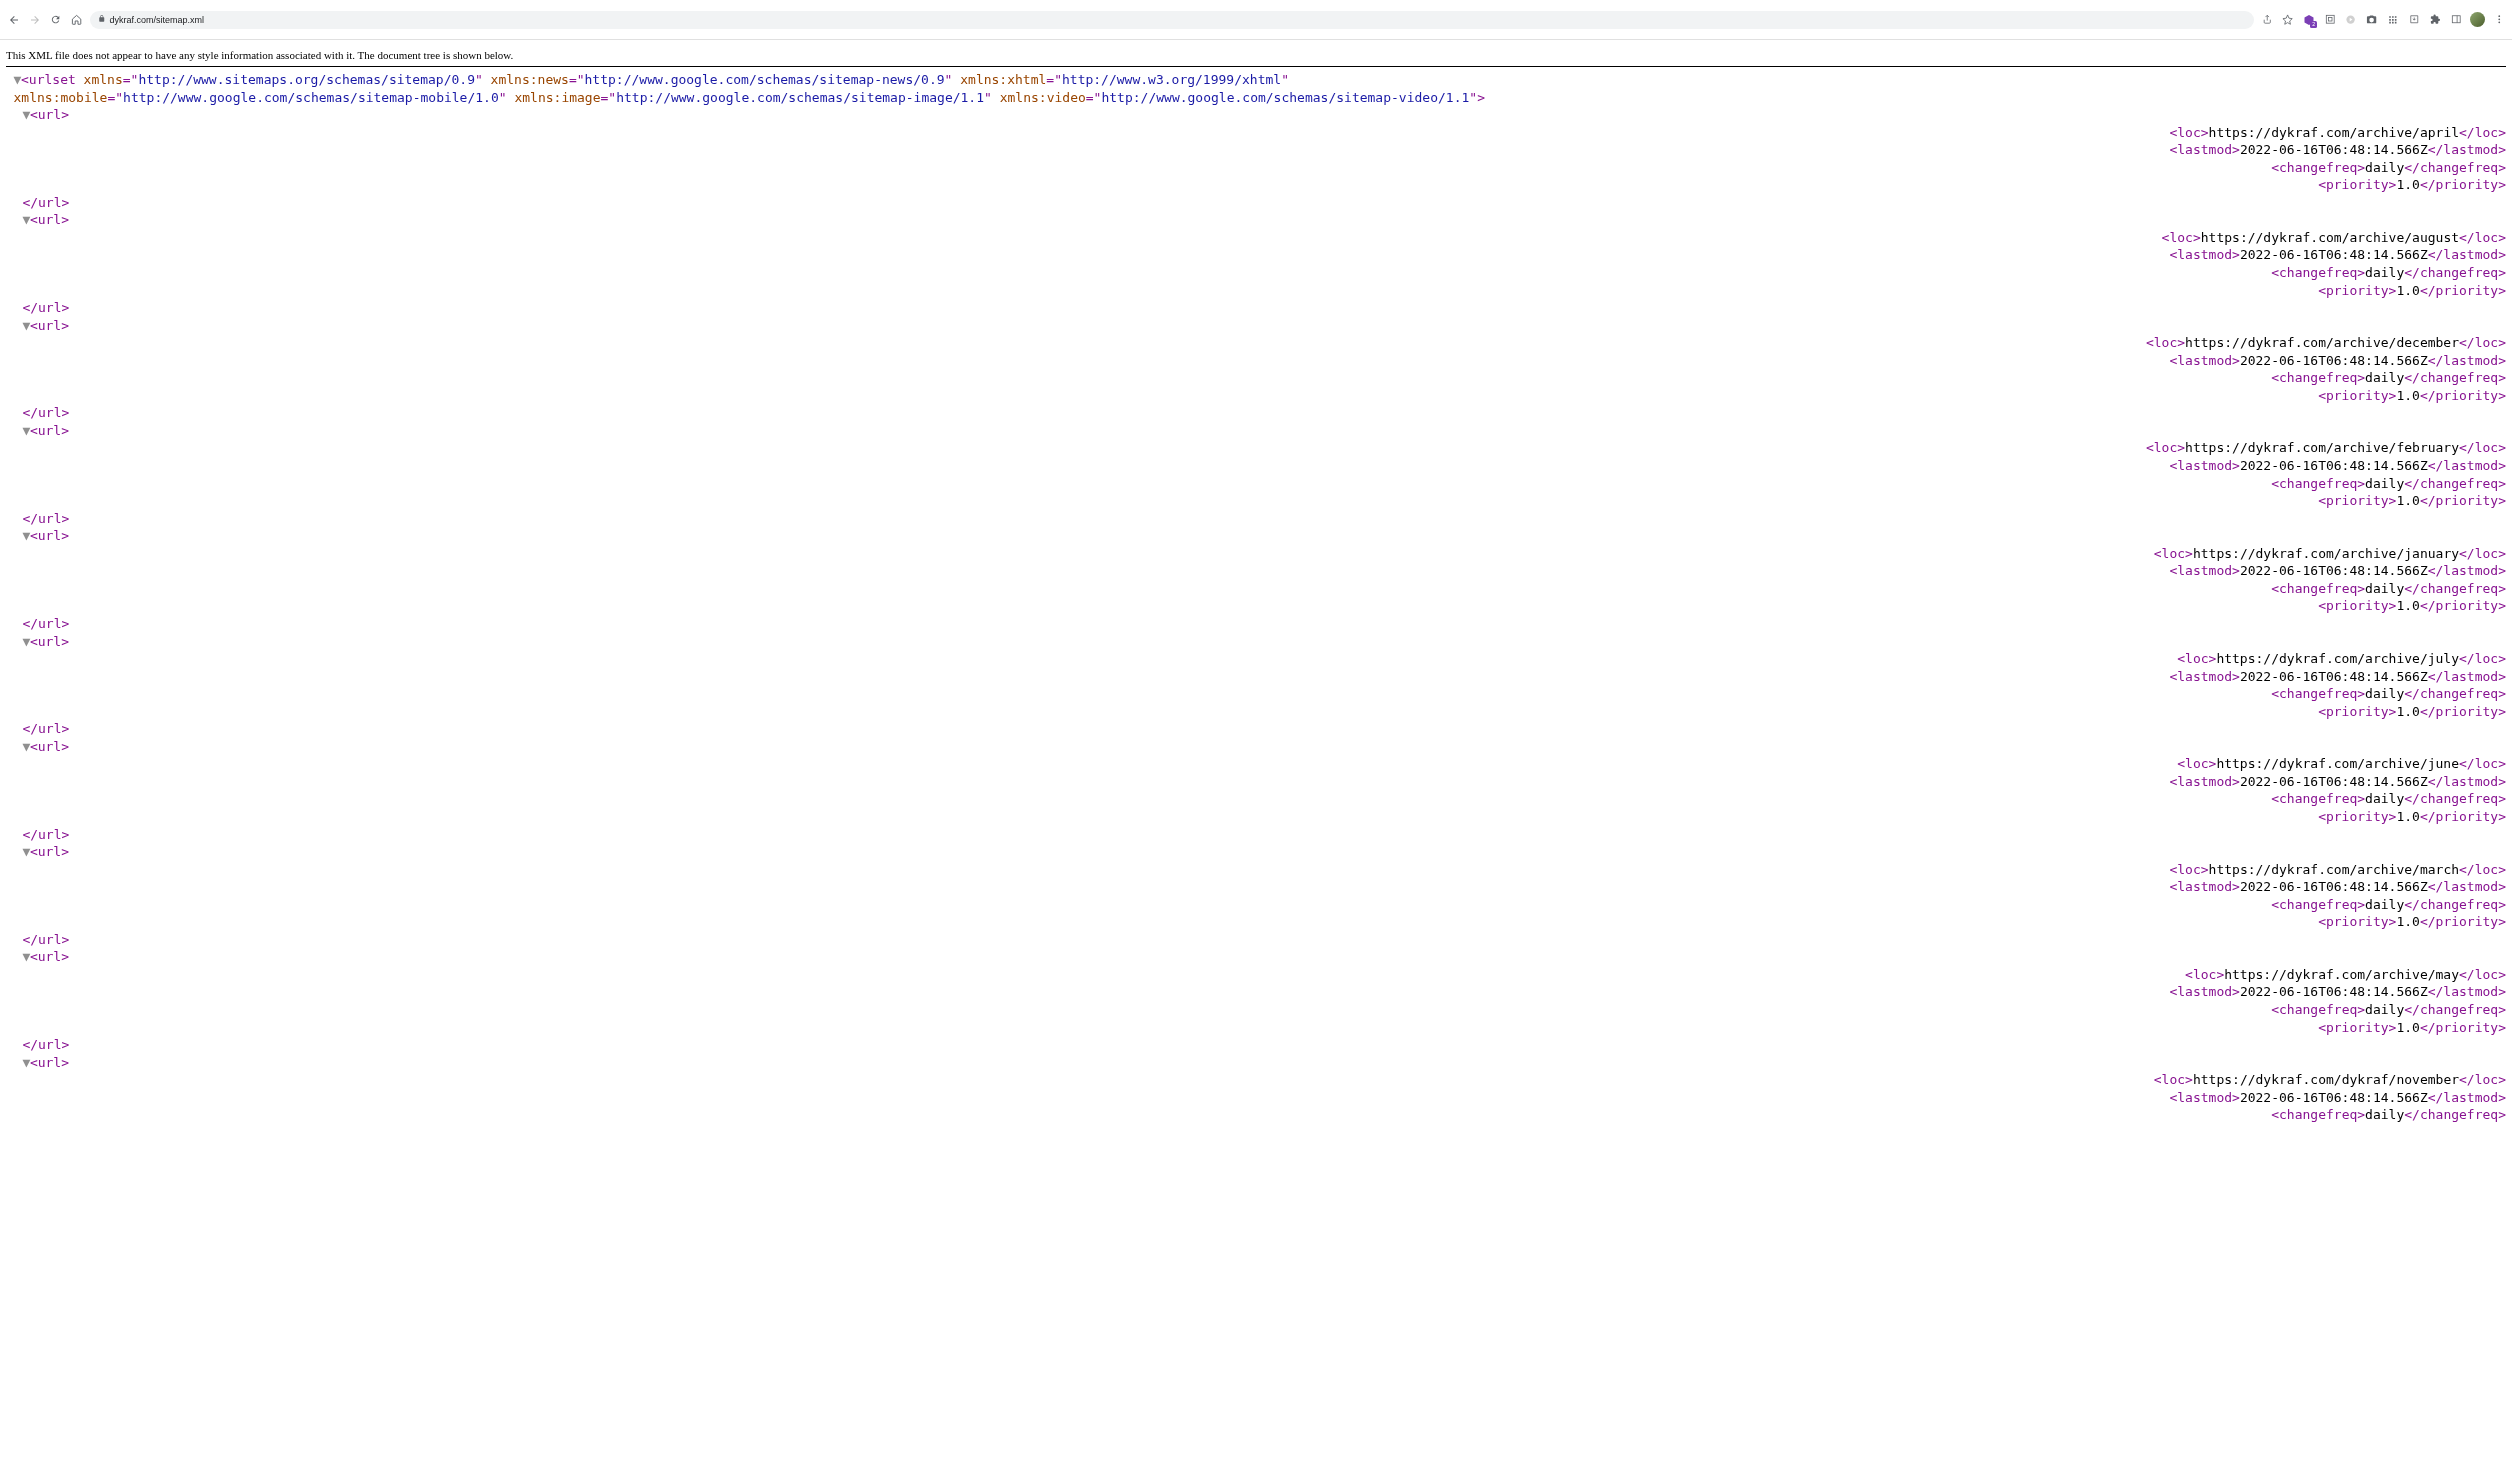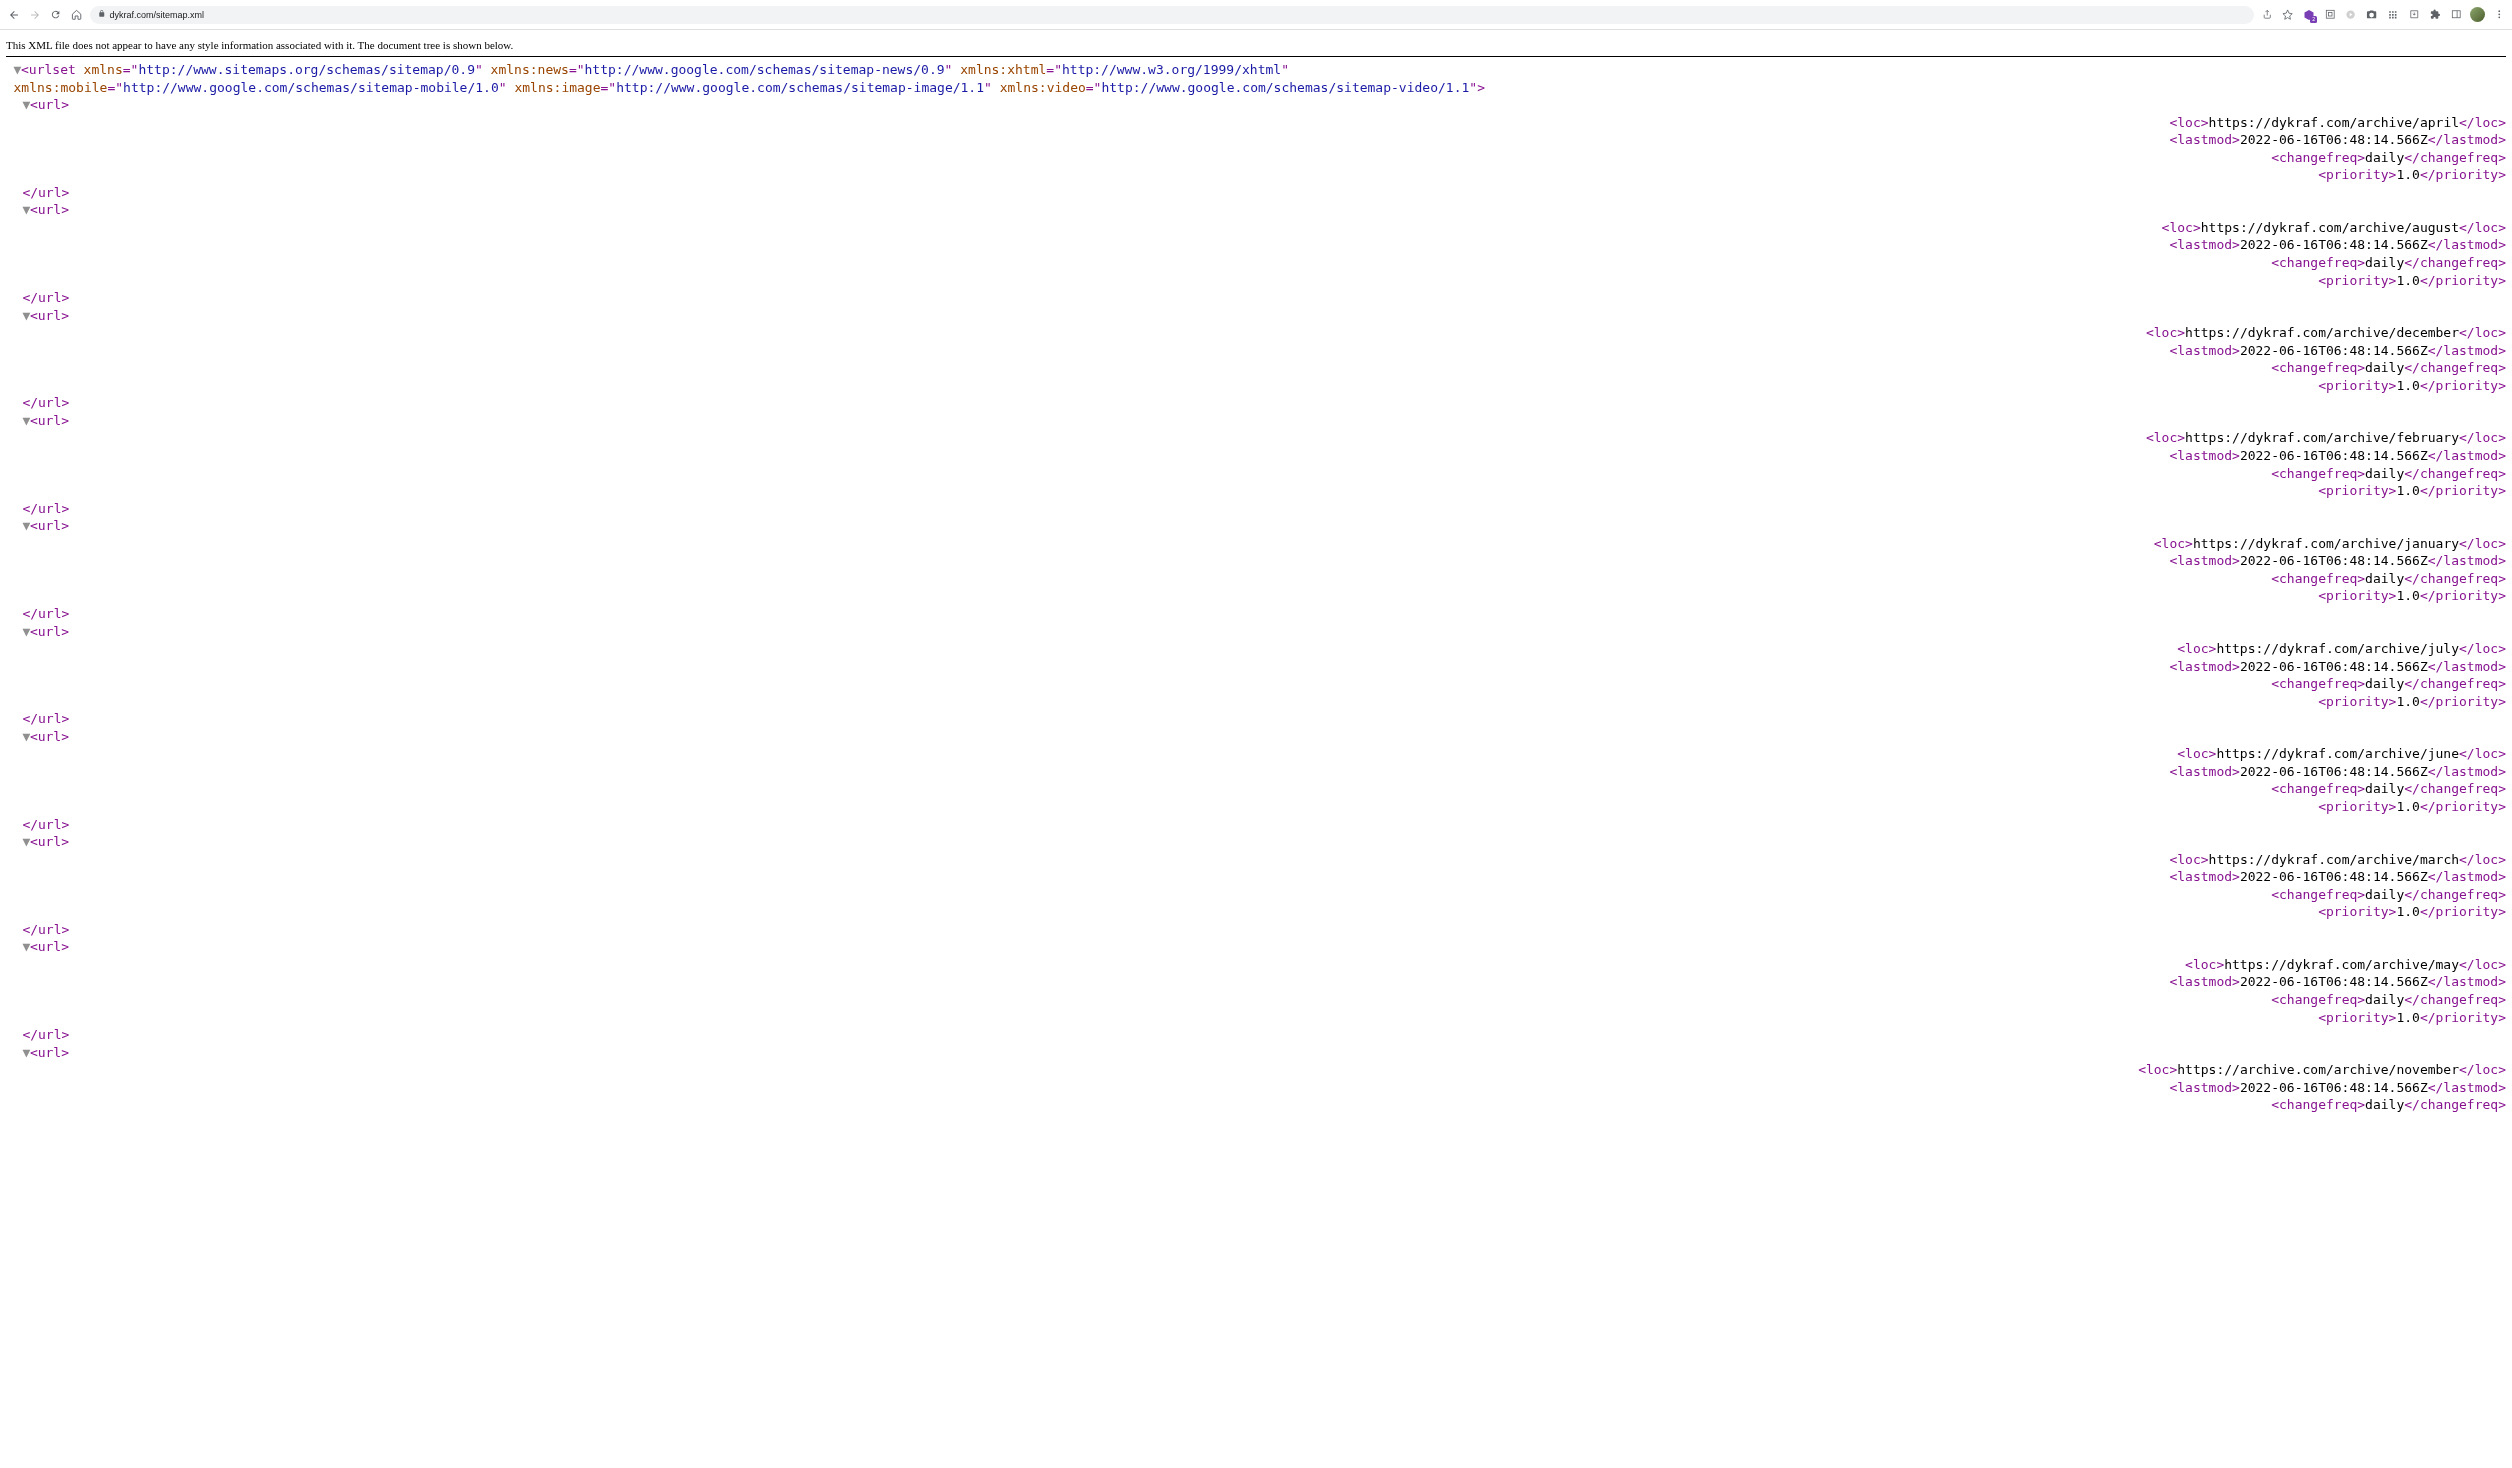"dykraf.com/sitemap.xml" .browser-toolbar { height: 30px -> 40px }
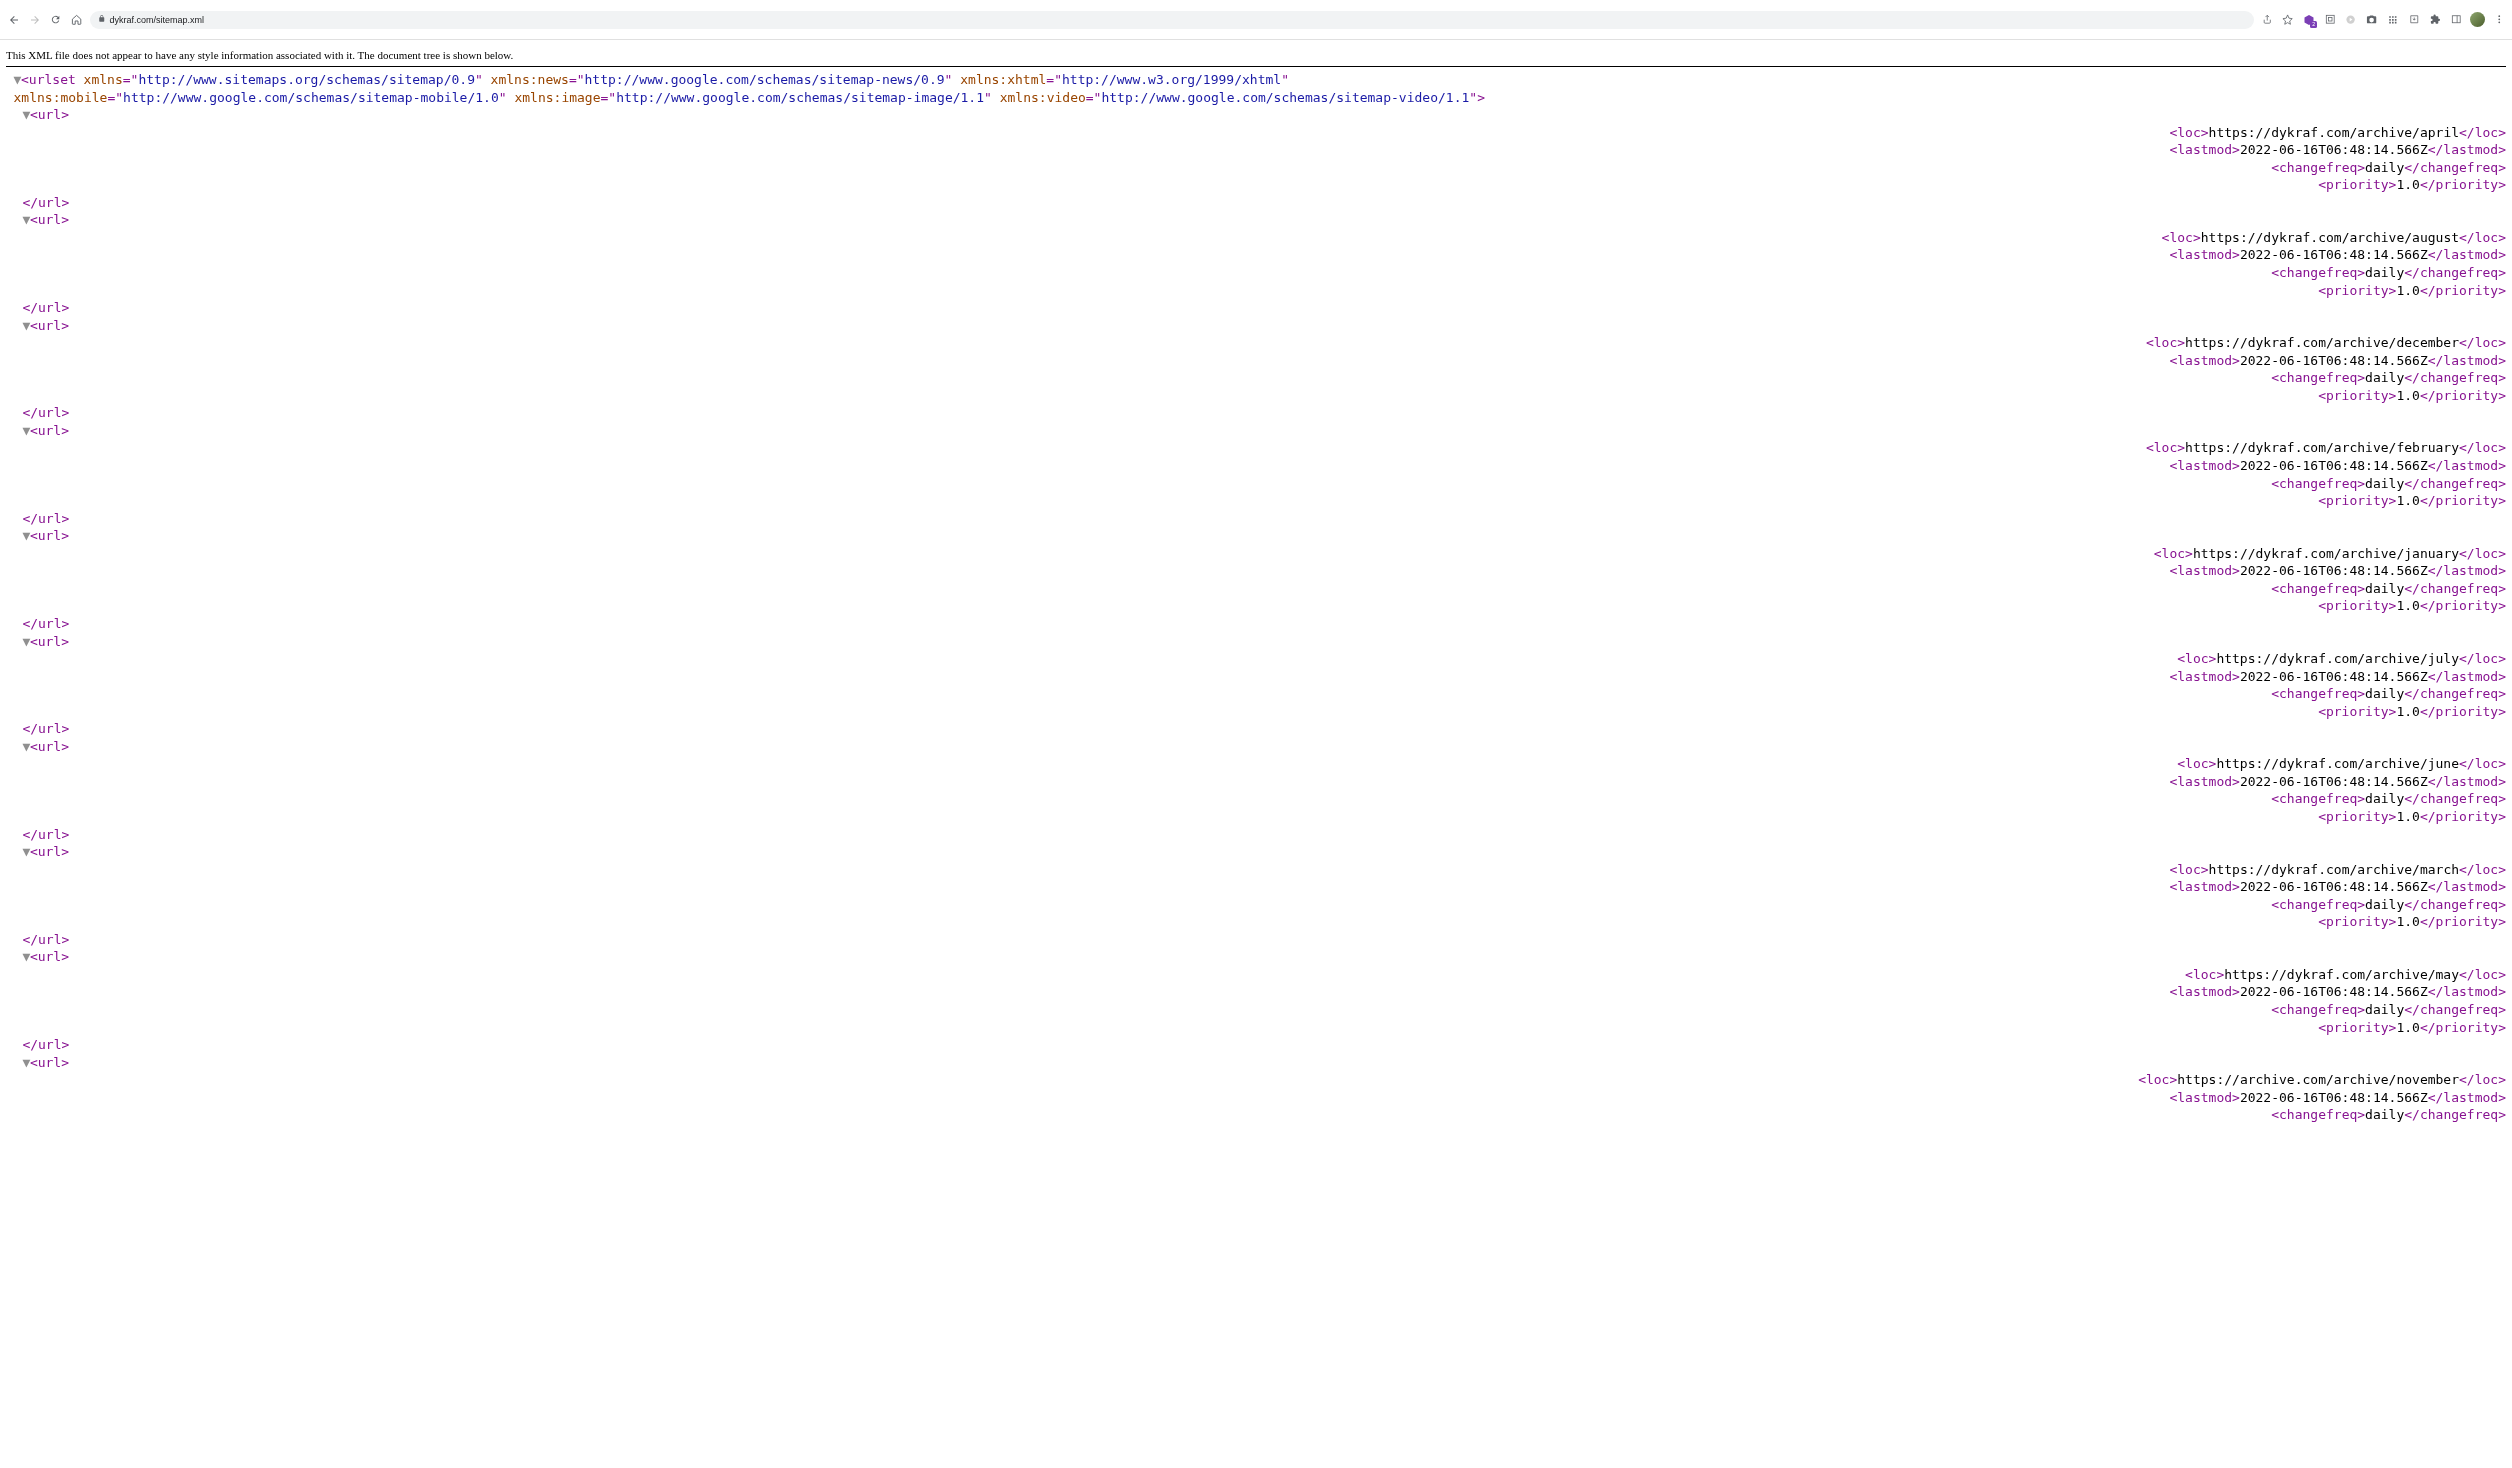"https://archive.com/archive/november" span.txt { text: https://archive.com/archive/november -> https://dykraf.com/dykraf/november }
